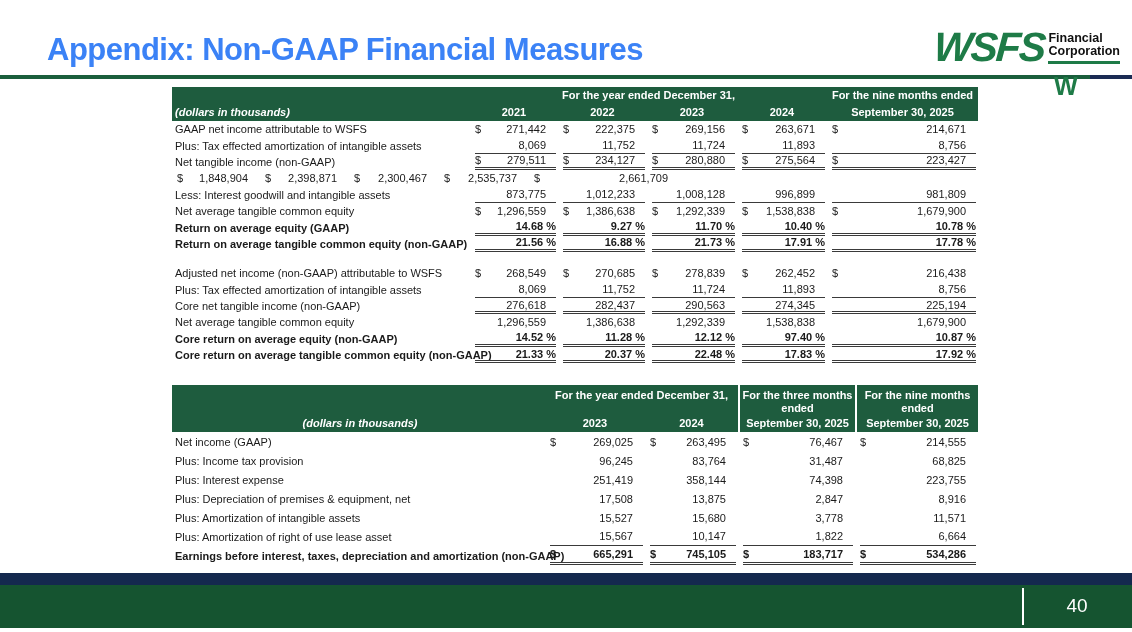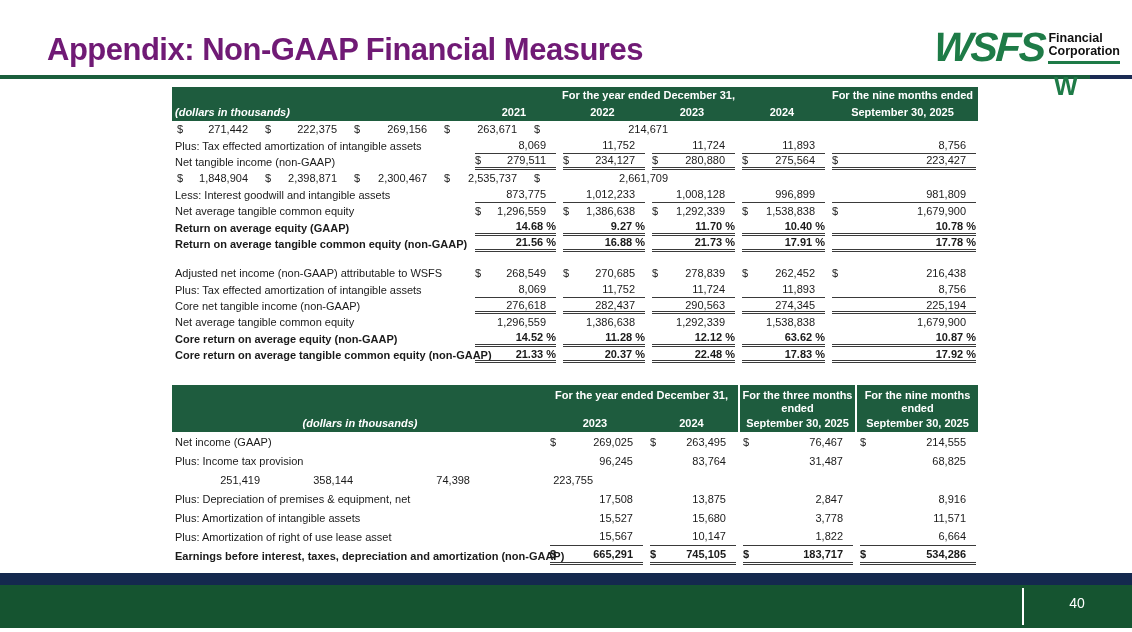"Appendix: Non-GAAP Financial Measures" .title { color: #701a75 -> #3b82f6 }
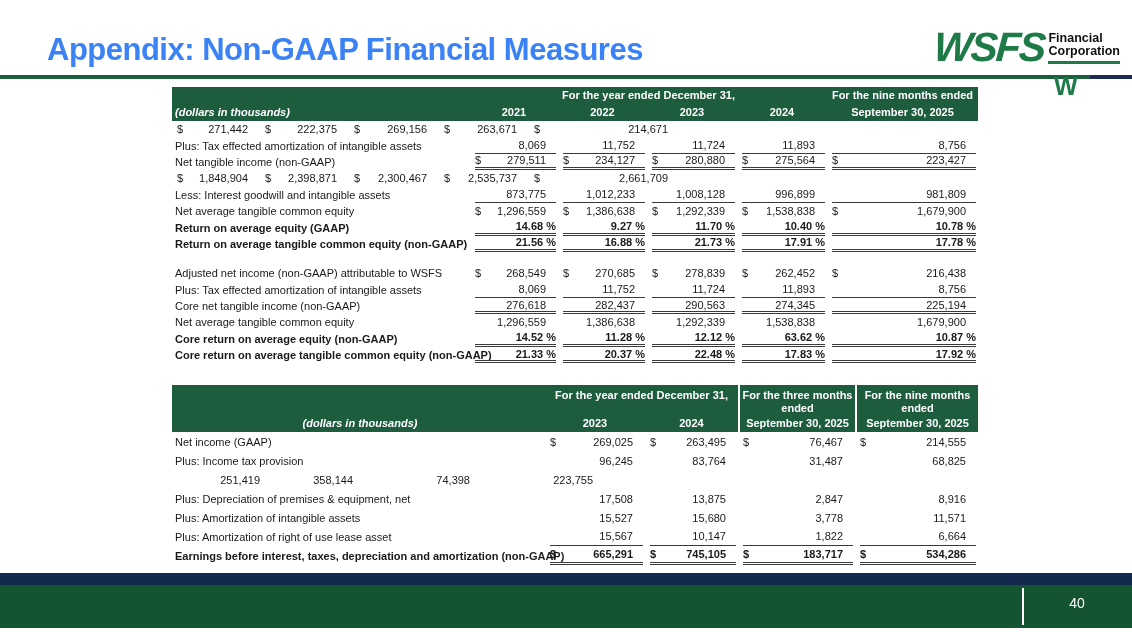"GAAP net income attributable to" div.tlabel { html: none -> <div>GAAP net income attributable to WSFS</div> }
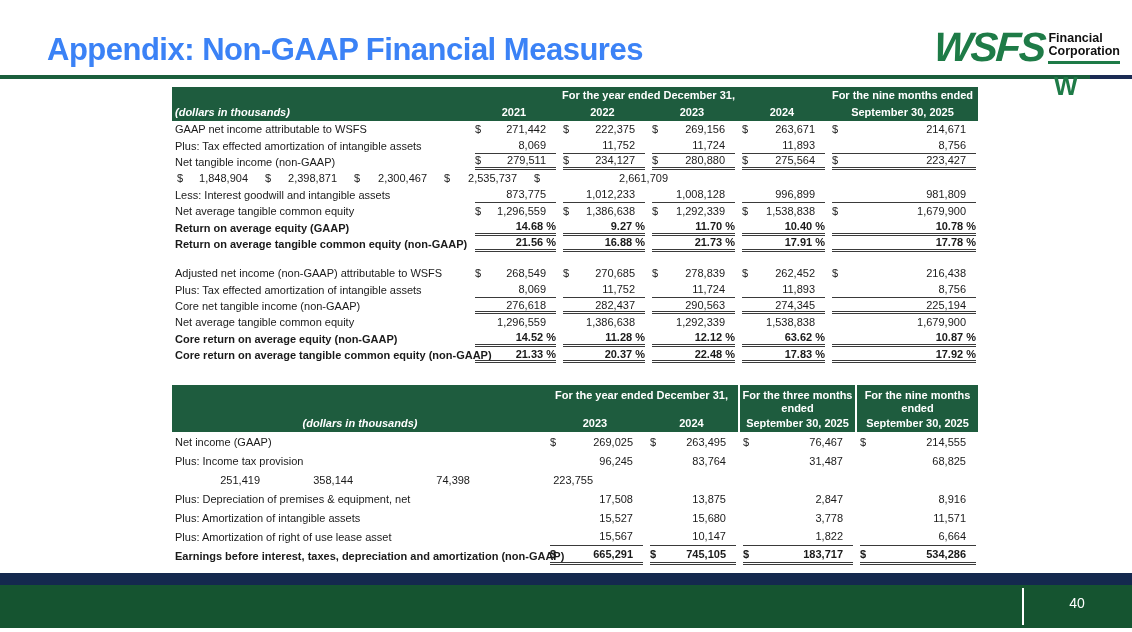"63.62 %" span.val { text: 63.62 -> 97.40 }
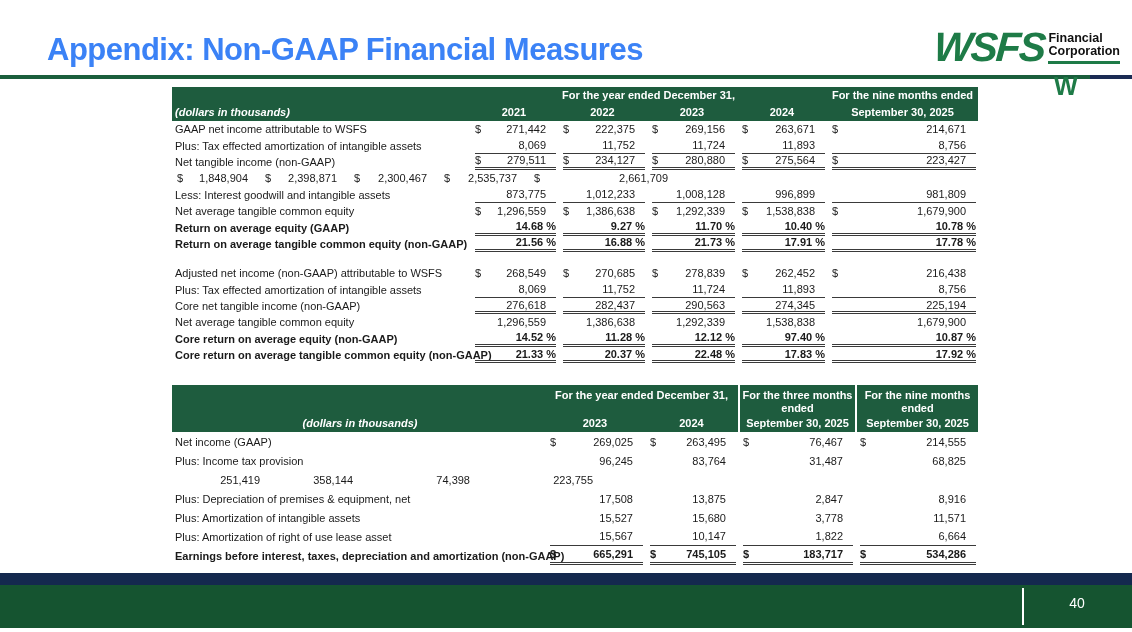"Plus: Interest expense" div.tlabel { html: none -> <div>Plus: Interest expense</div> }
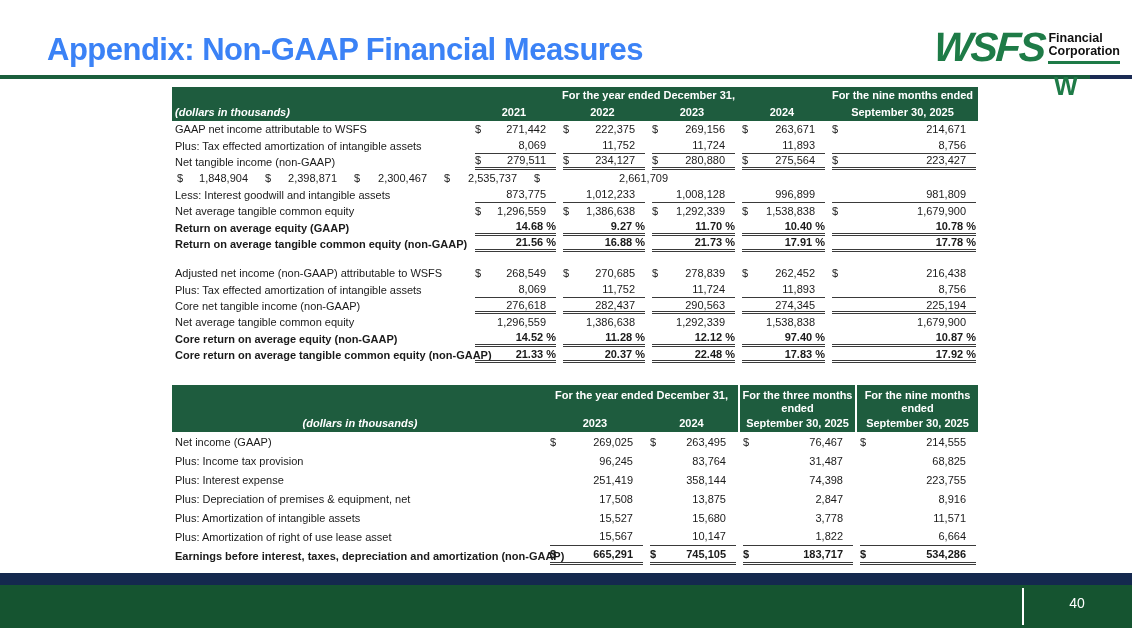"40" .page-number { font-size: 14px -> 19px }
